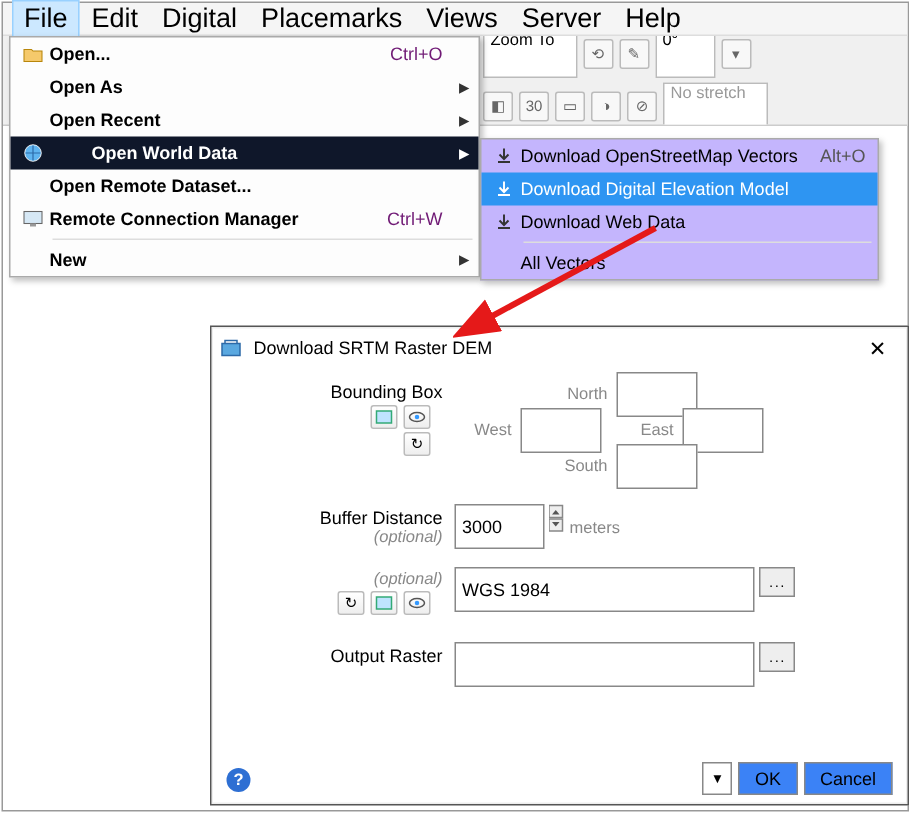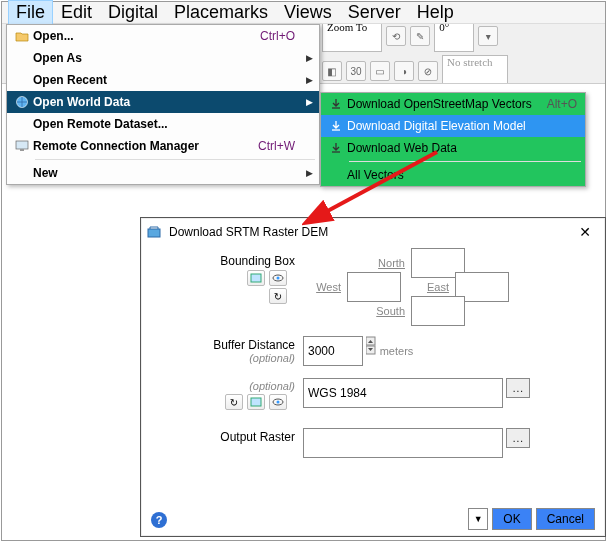"Zoom To" .toolbar-strip .tb-select { font-family: Liberation Serif, serif -> none }
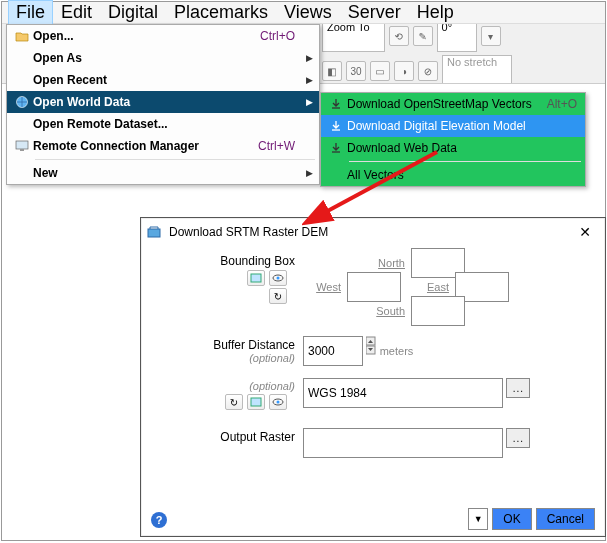"Open World Data" .file-menu .mi.highlight { background: #0c4a6e -> #0f172a; gap: none -> 28px }
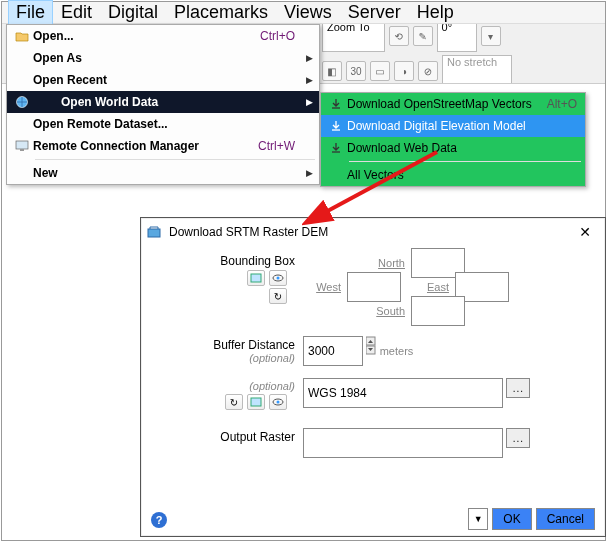"Download OpenStreetMap Vectors" .sub-menu { background: #22c55e -> #c4b5fd }
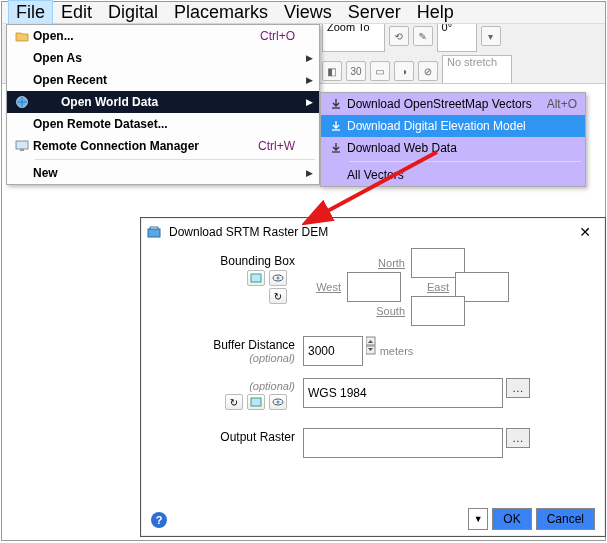"North" .bbox-grid { text-decoration: underline -> none }
